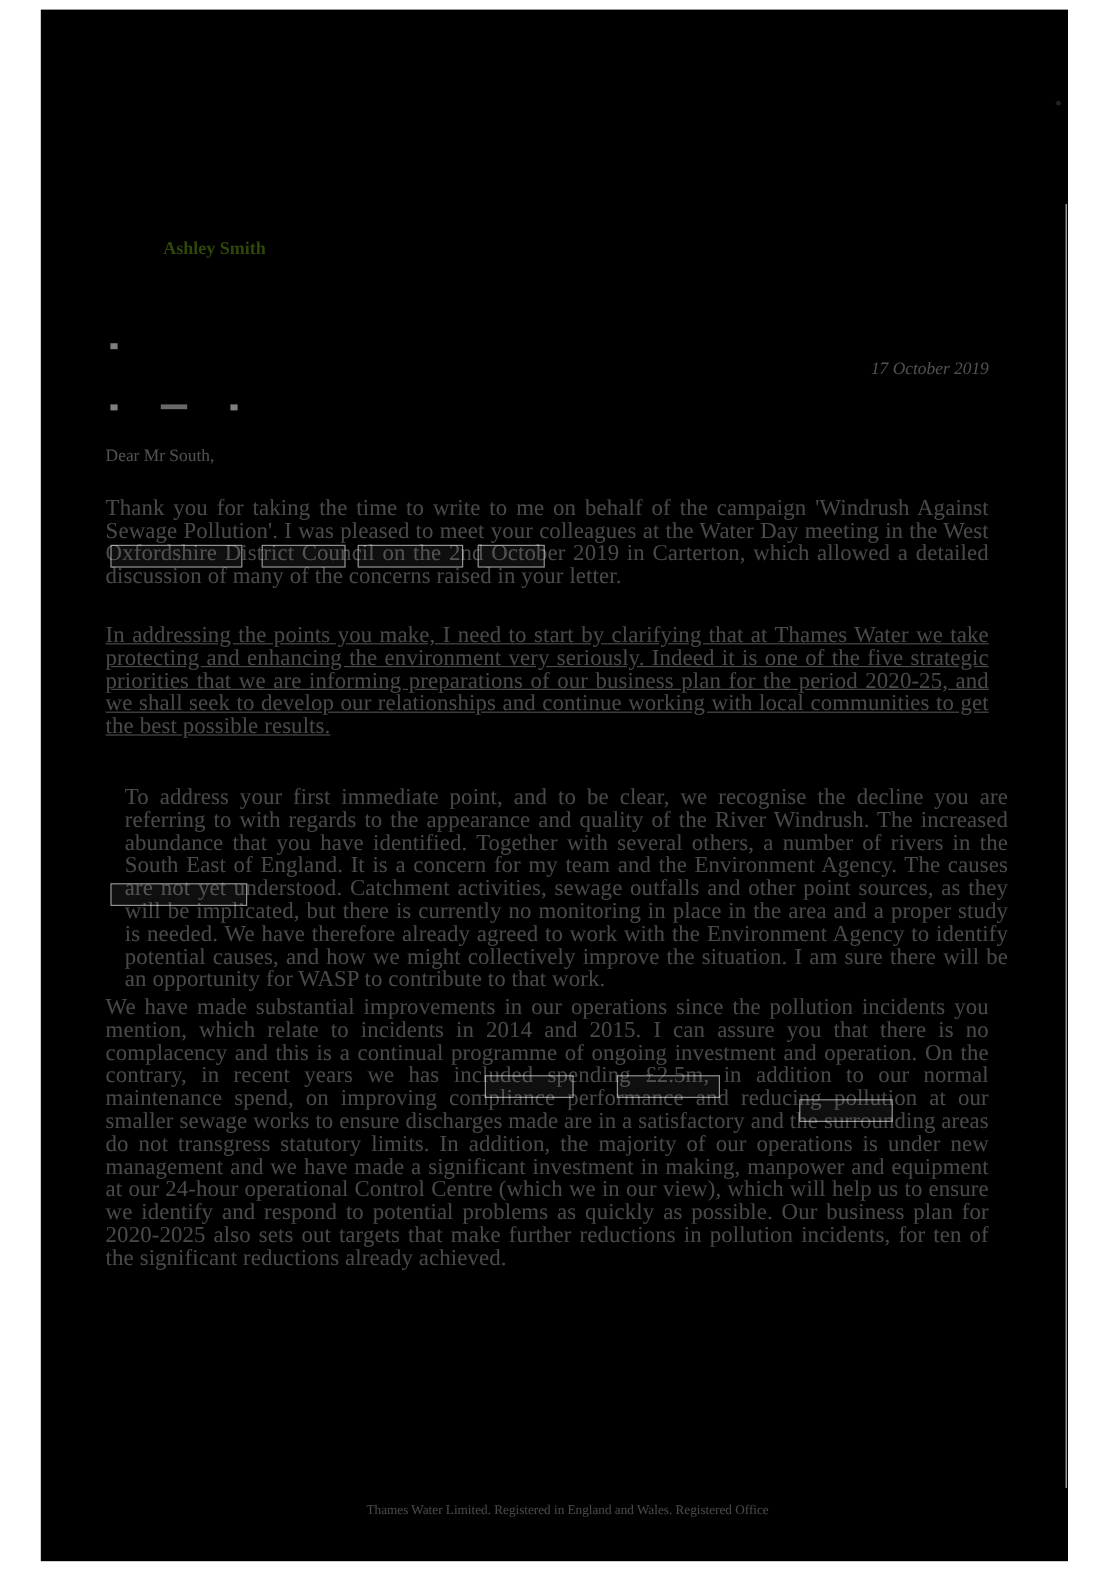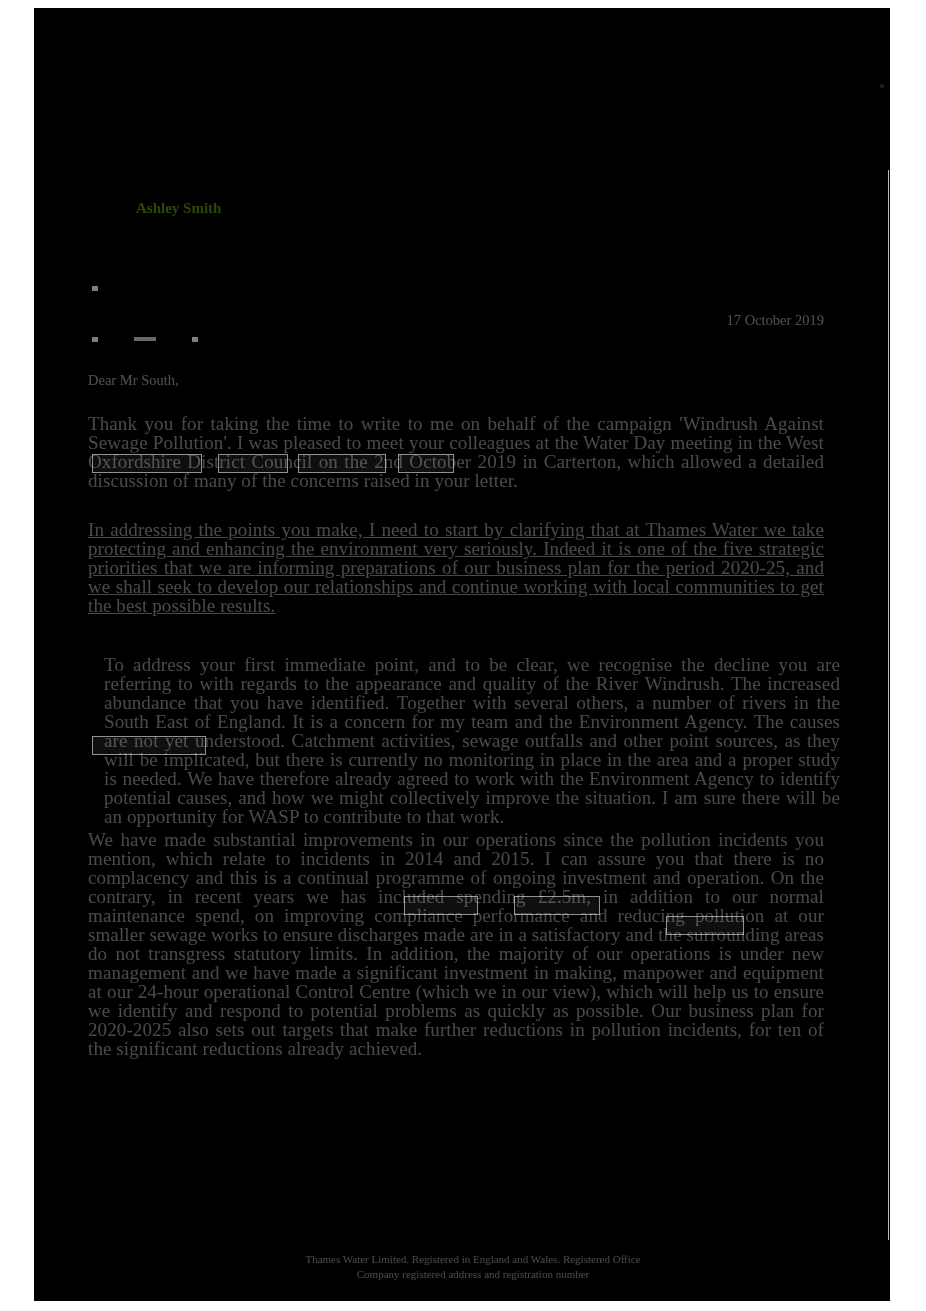"17 October 2019" .date { font-style: none -> italic; top: 312px -> 300px }
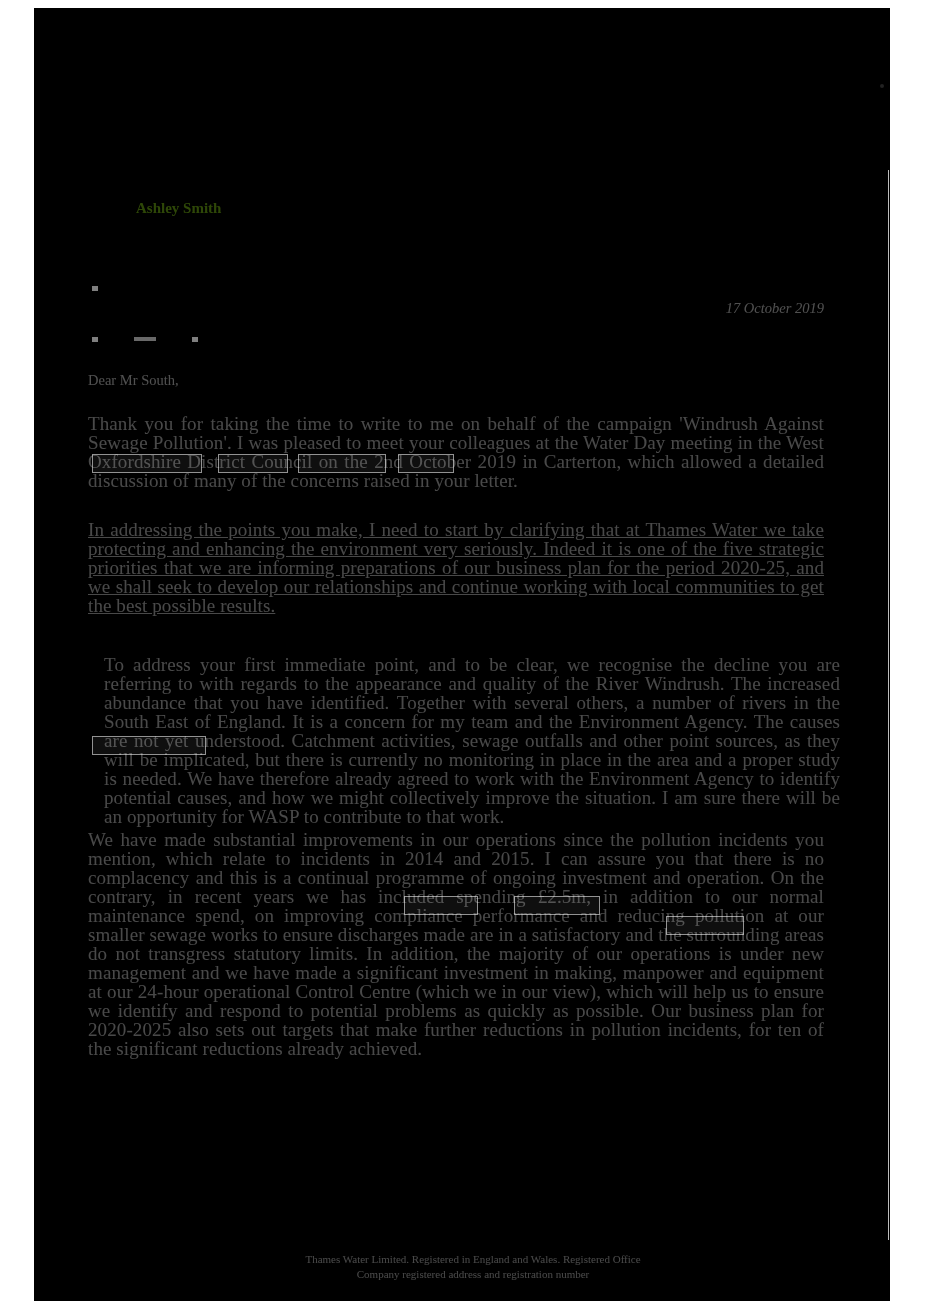"Company registered address and" div { html: <div>Company registered address and registration number</div> -> none }
